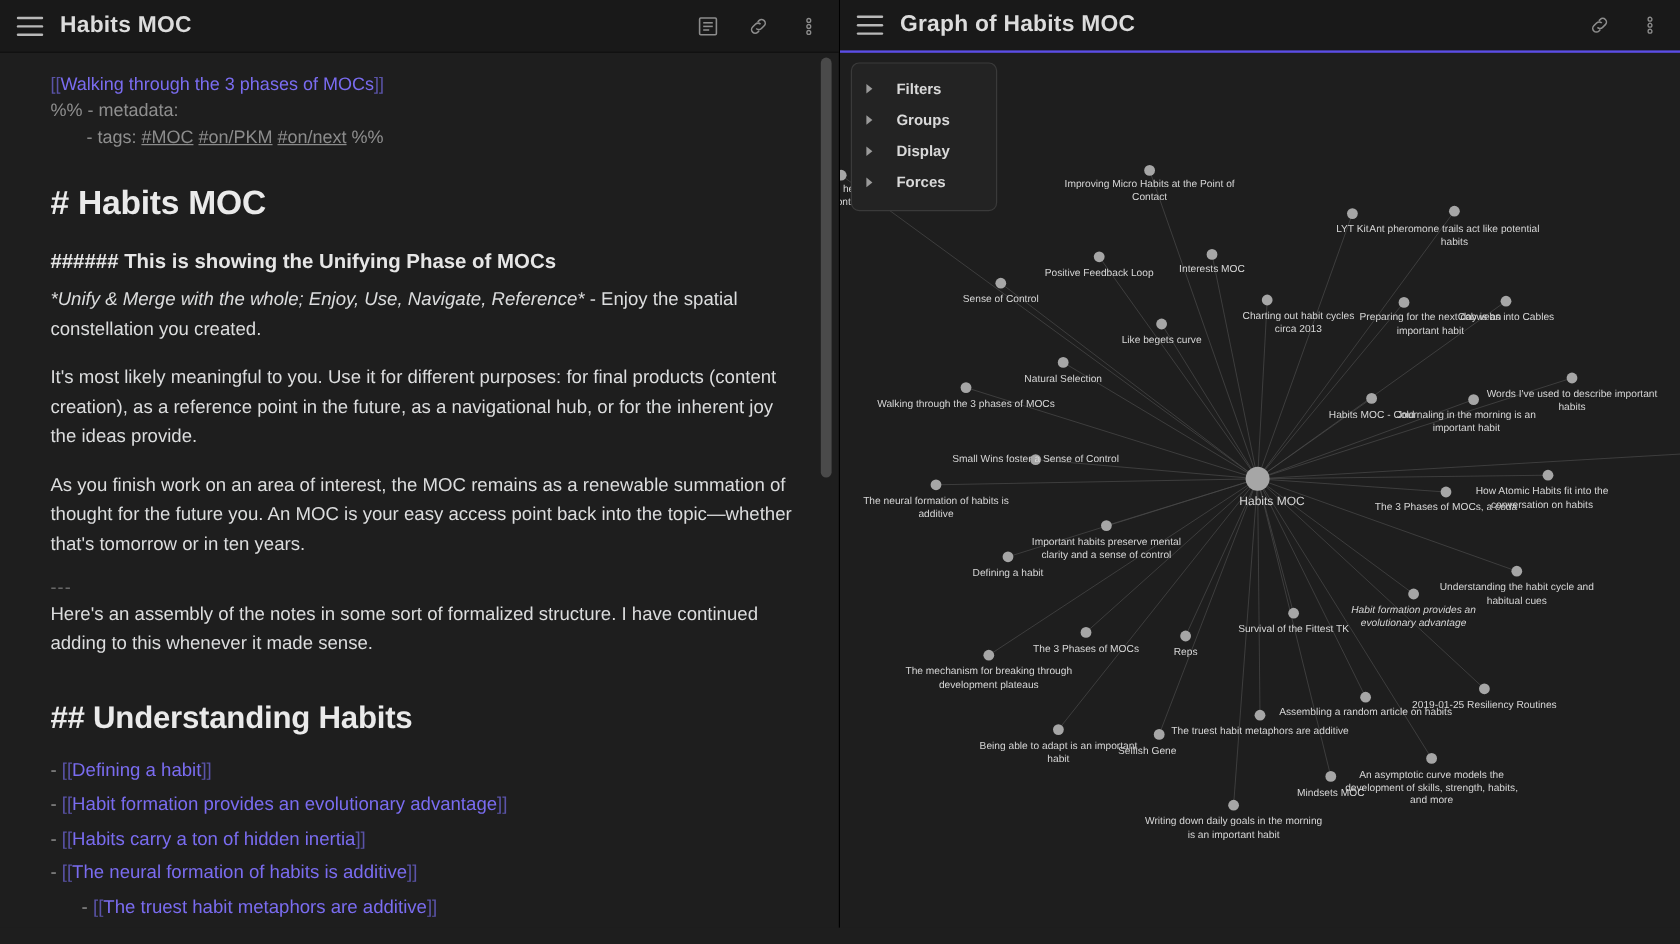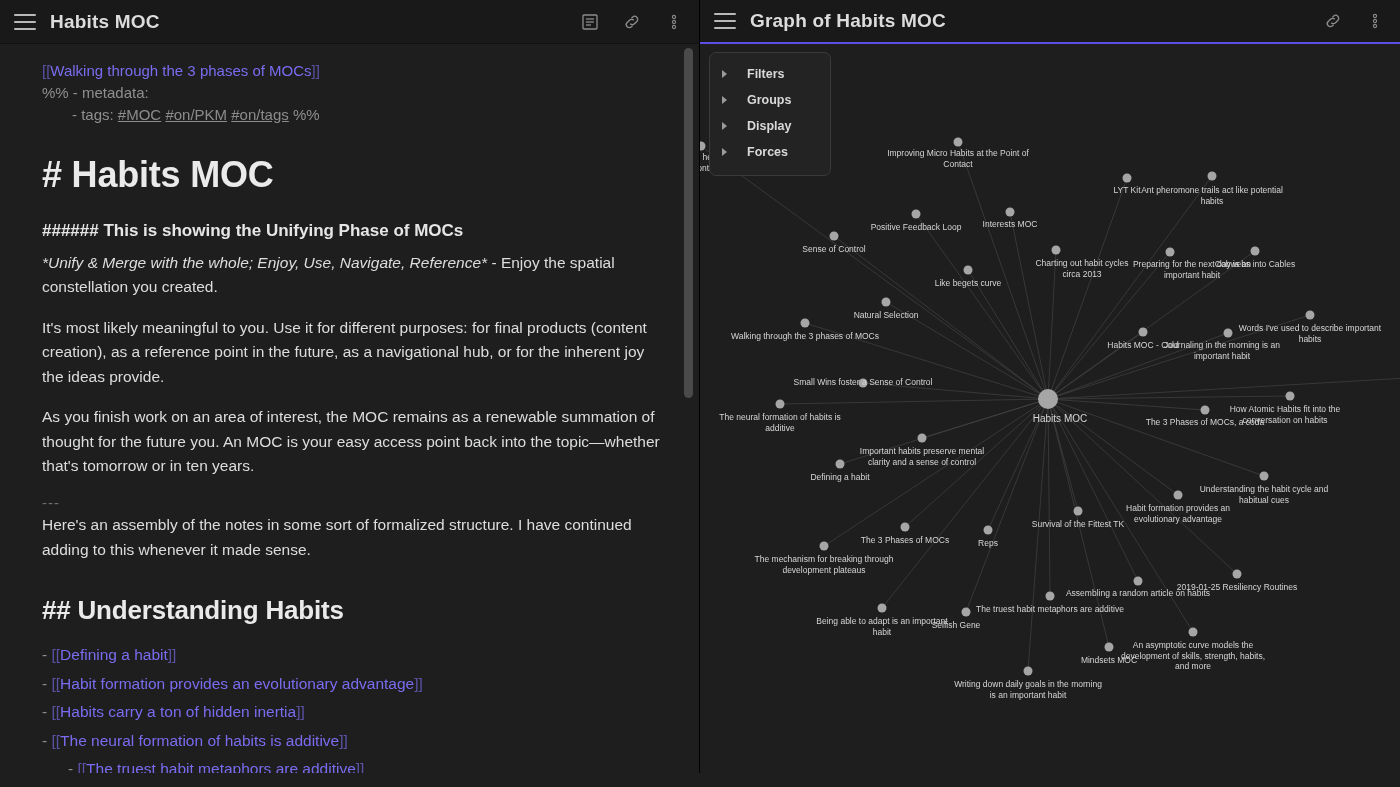"#on/tags" span.tag { text: on/tags -> on/next }
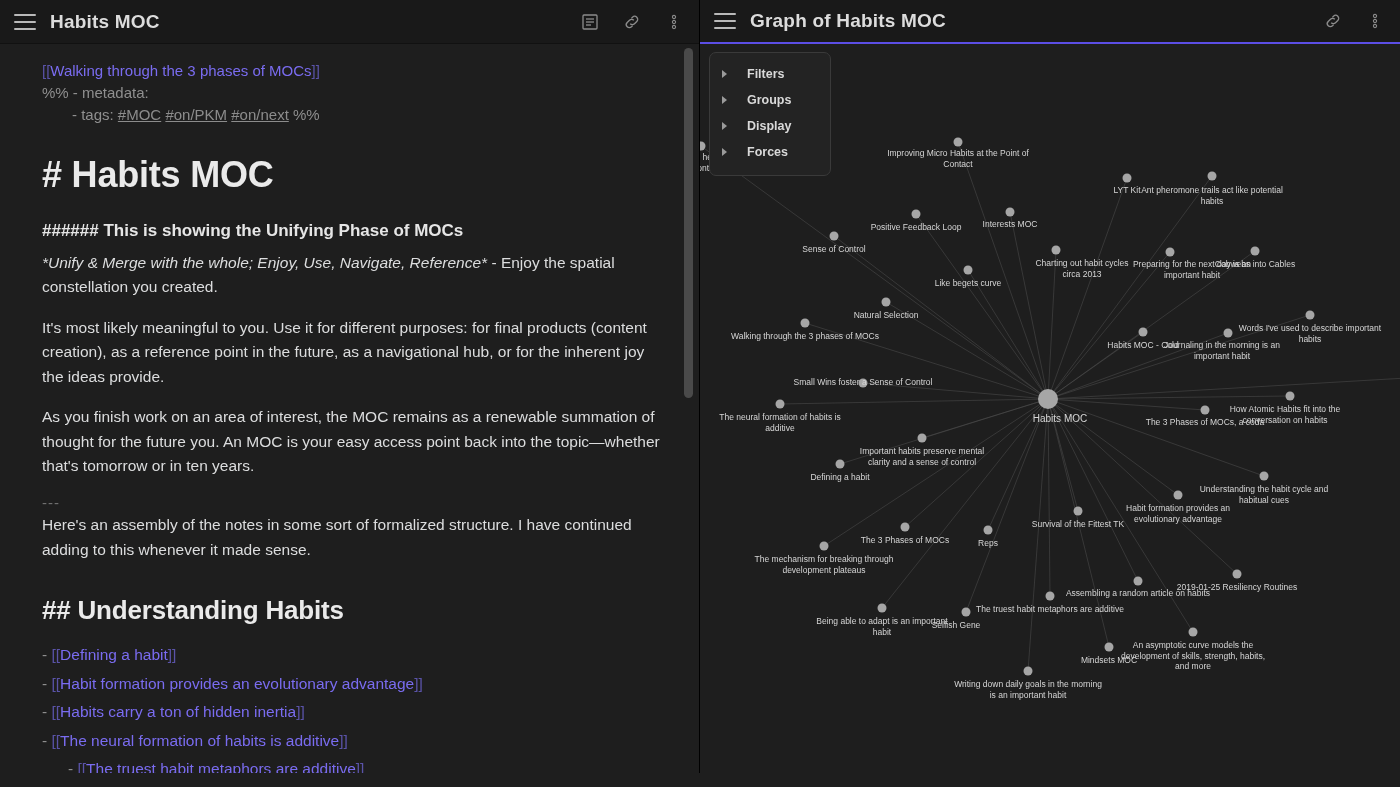"# Habits MOC" h1.nt { font-size: 36px -> 28px }
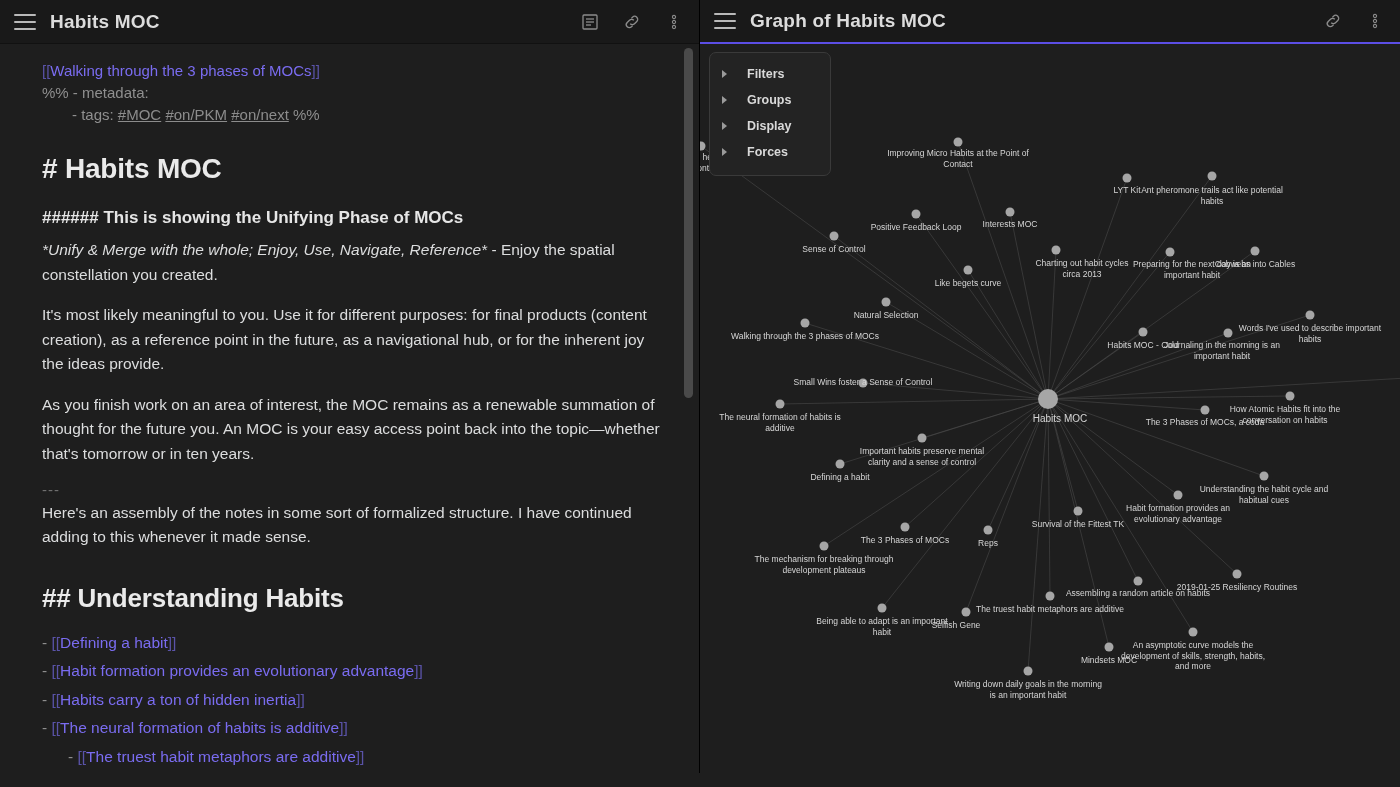"Habit formation provides an" div.nlabel { font-style: none -> italic }
